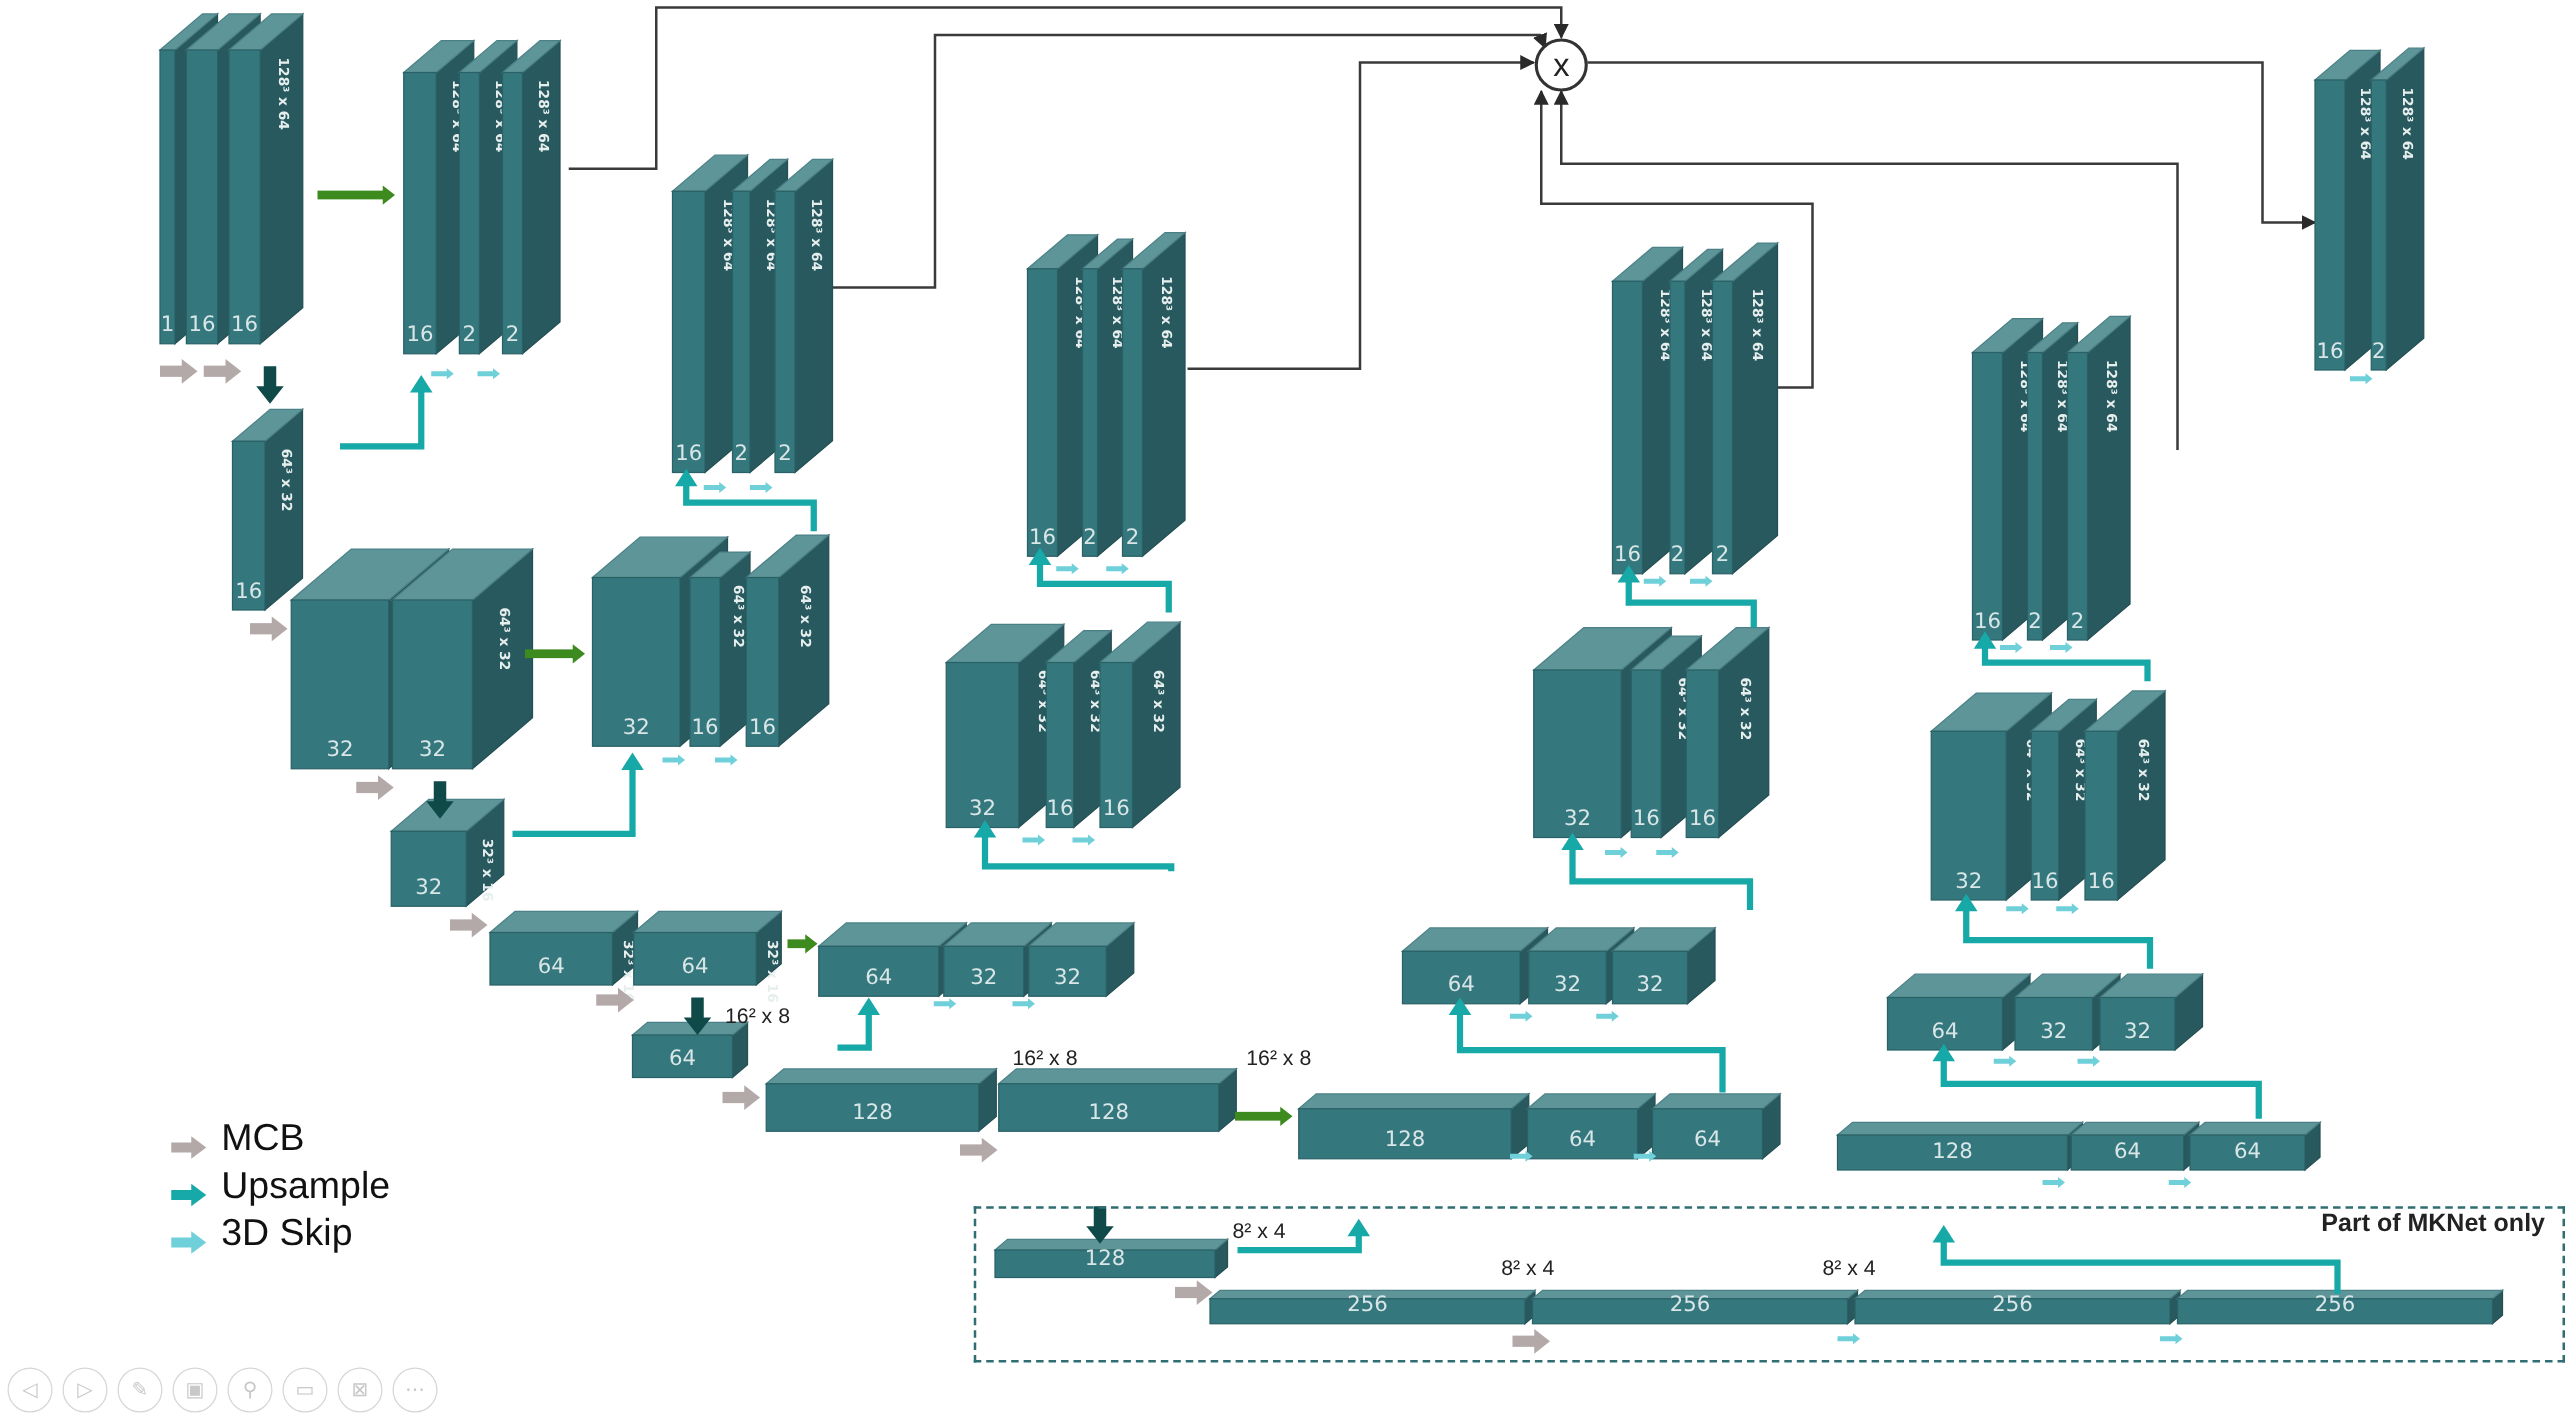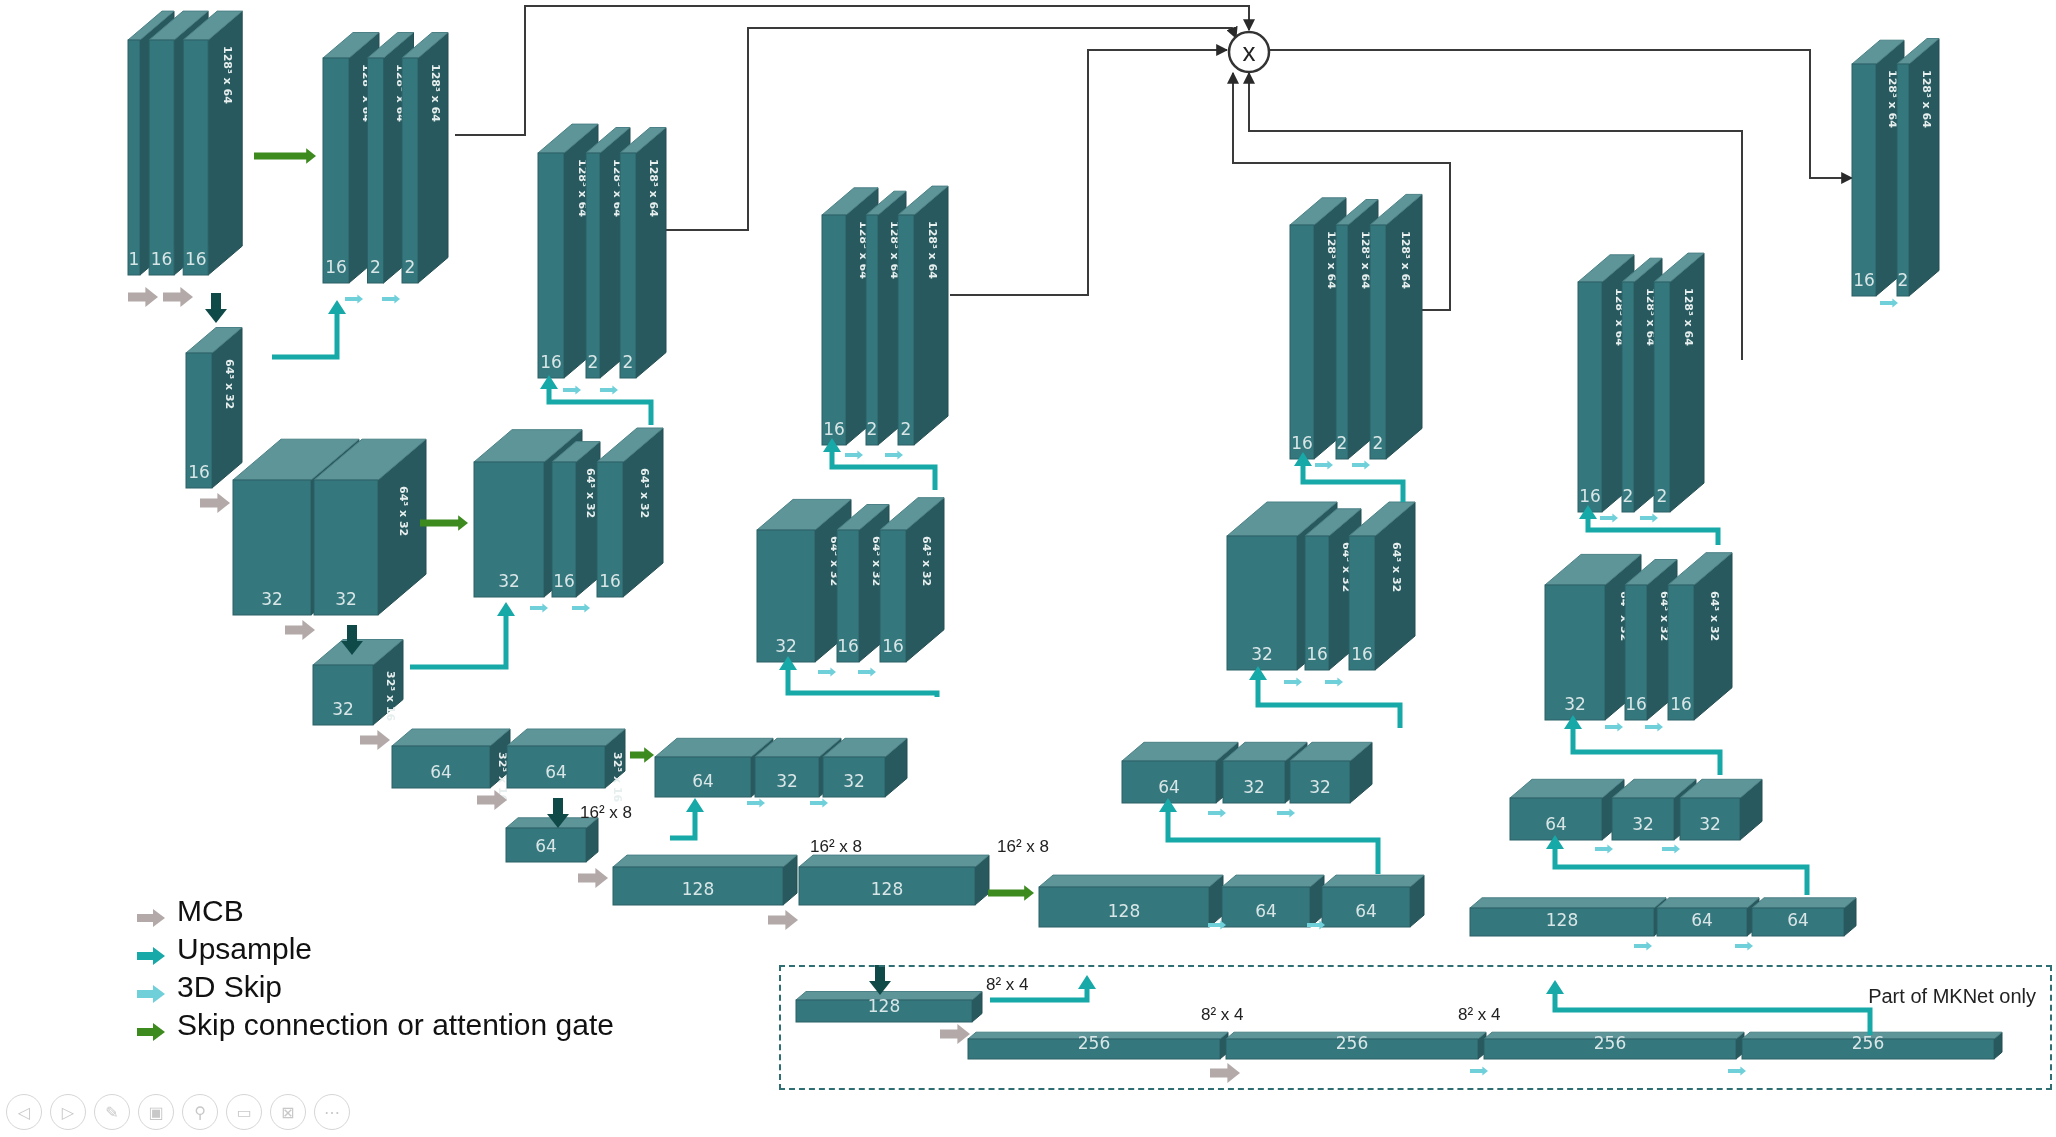"Part of MKNet only" .mknet-label { font-weight: none -> bold; top: 18px -> 1px }
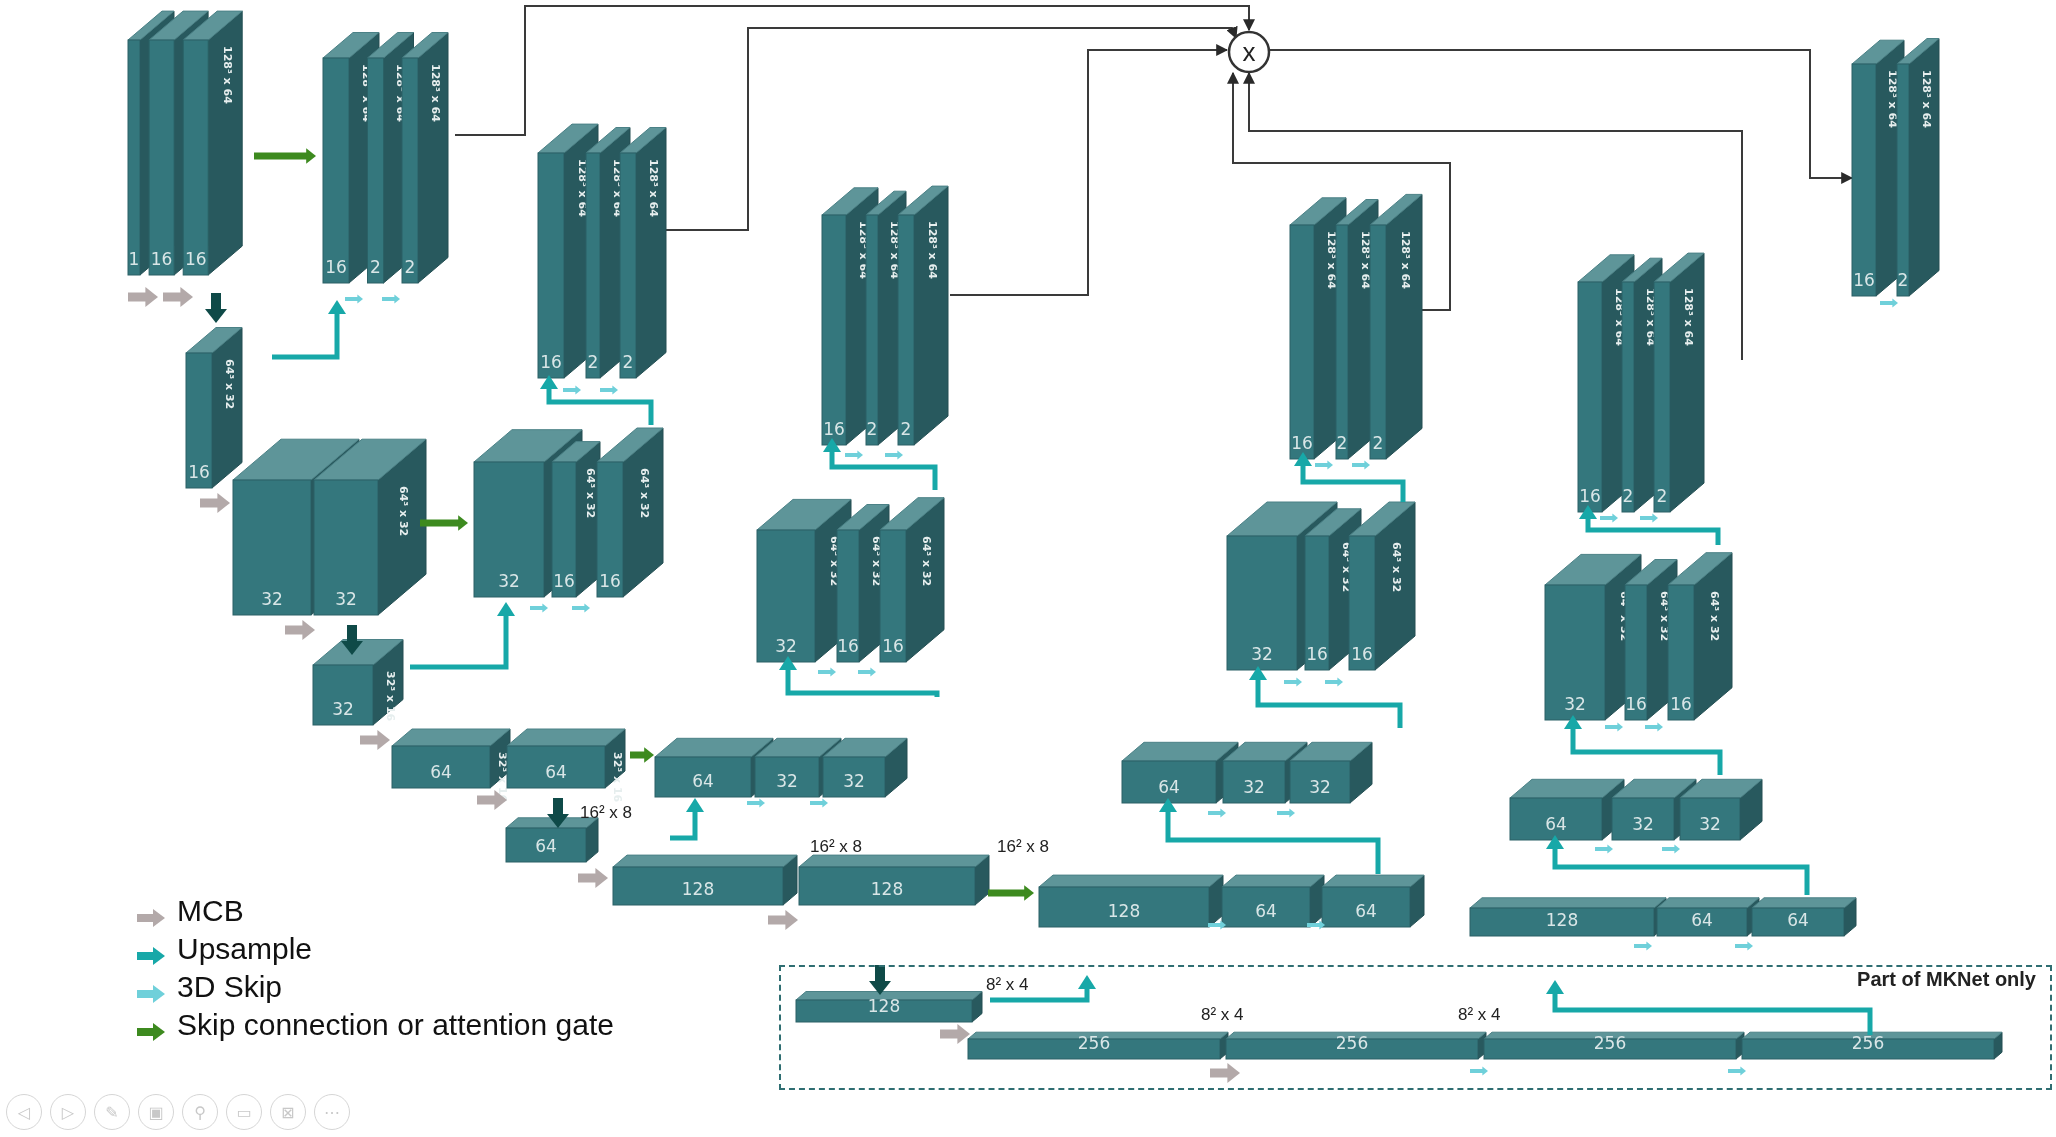"Skip connection or attention gate" div.legend-item { html: <div> <svg> <rect></rect> <polygon></polygon> </svg> <span>Skip connection or attention gate</span> </div> -> none }
